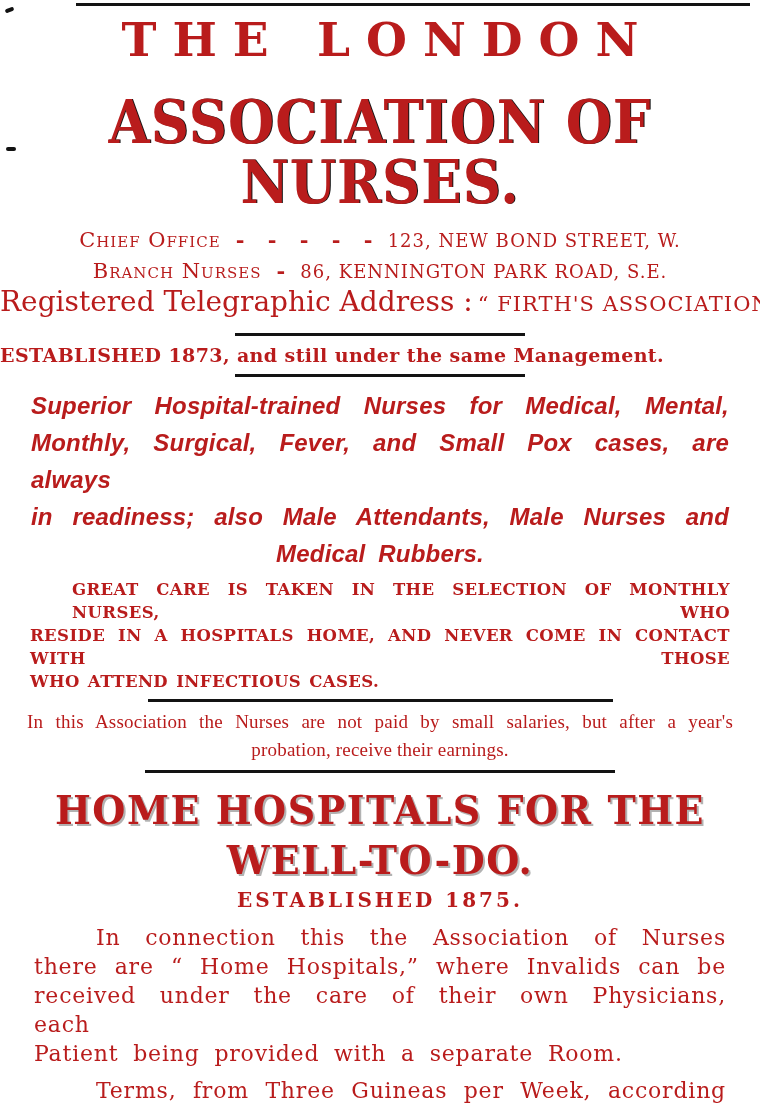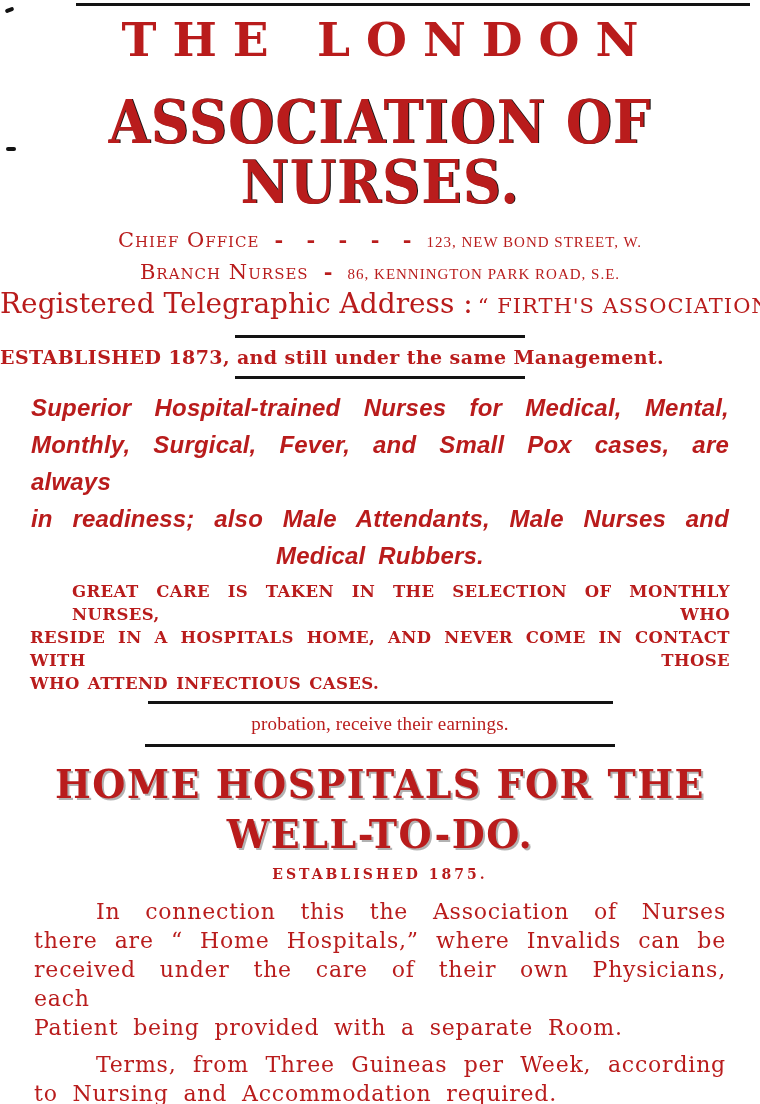"123, NEW BOND STREET, W." .office-value { font-family: Liberation Serif, serif -> none; font-size: 15px -> 18px }
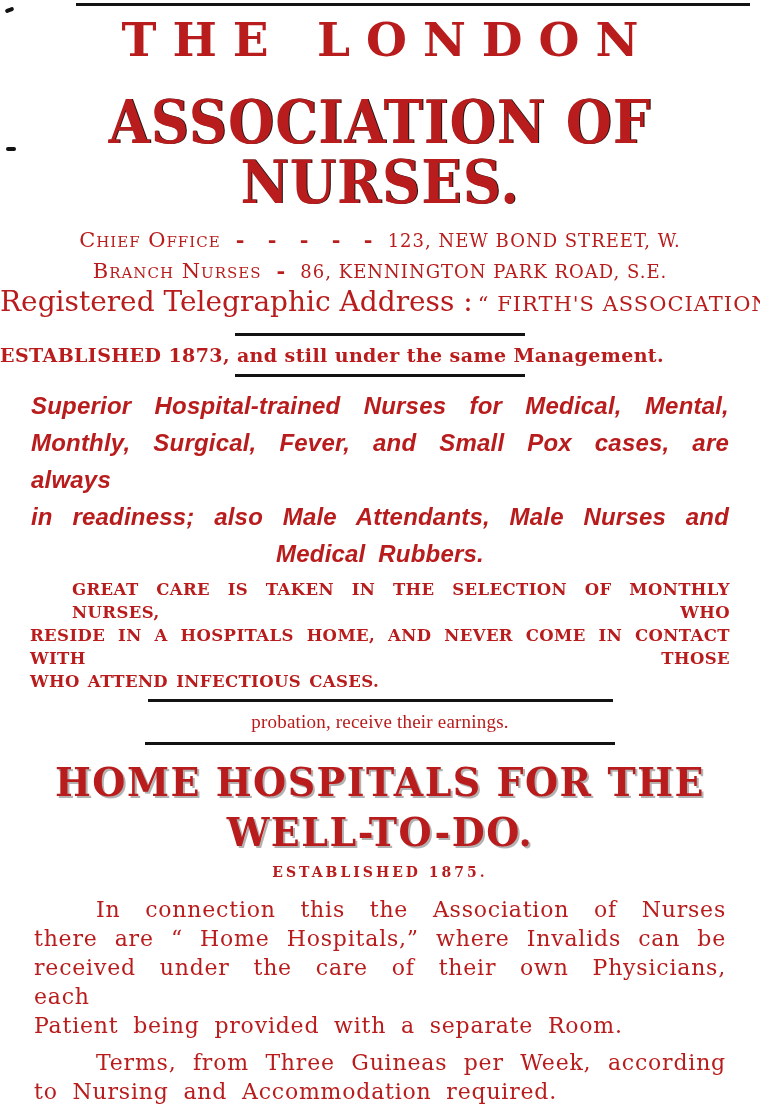"In this Association the Nurses" div.jline { html: none -> <div>In this Association the Nurses are not paid by small salaries, but after a year's</div> }
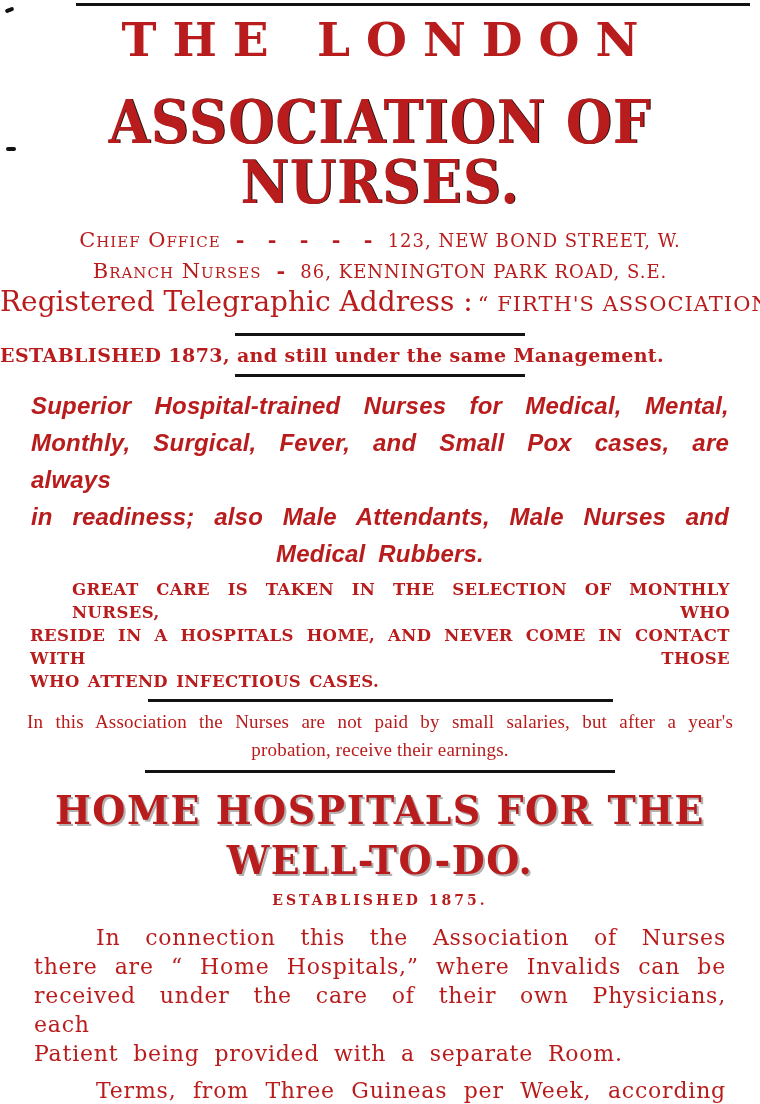"ESTABLISHED 1875." .hh-established { font-size: 14px -> 20px }
